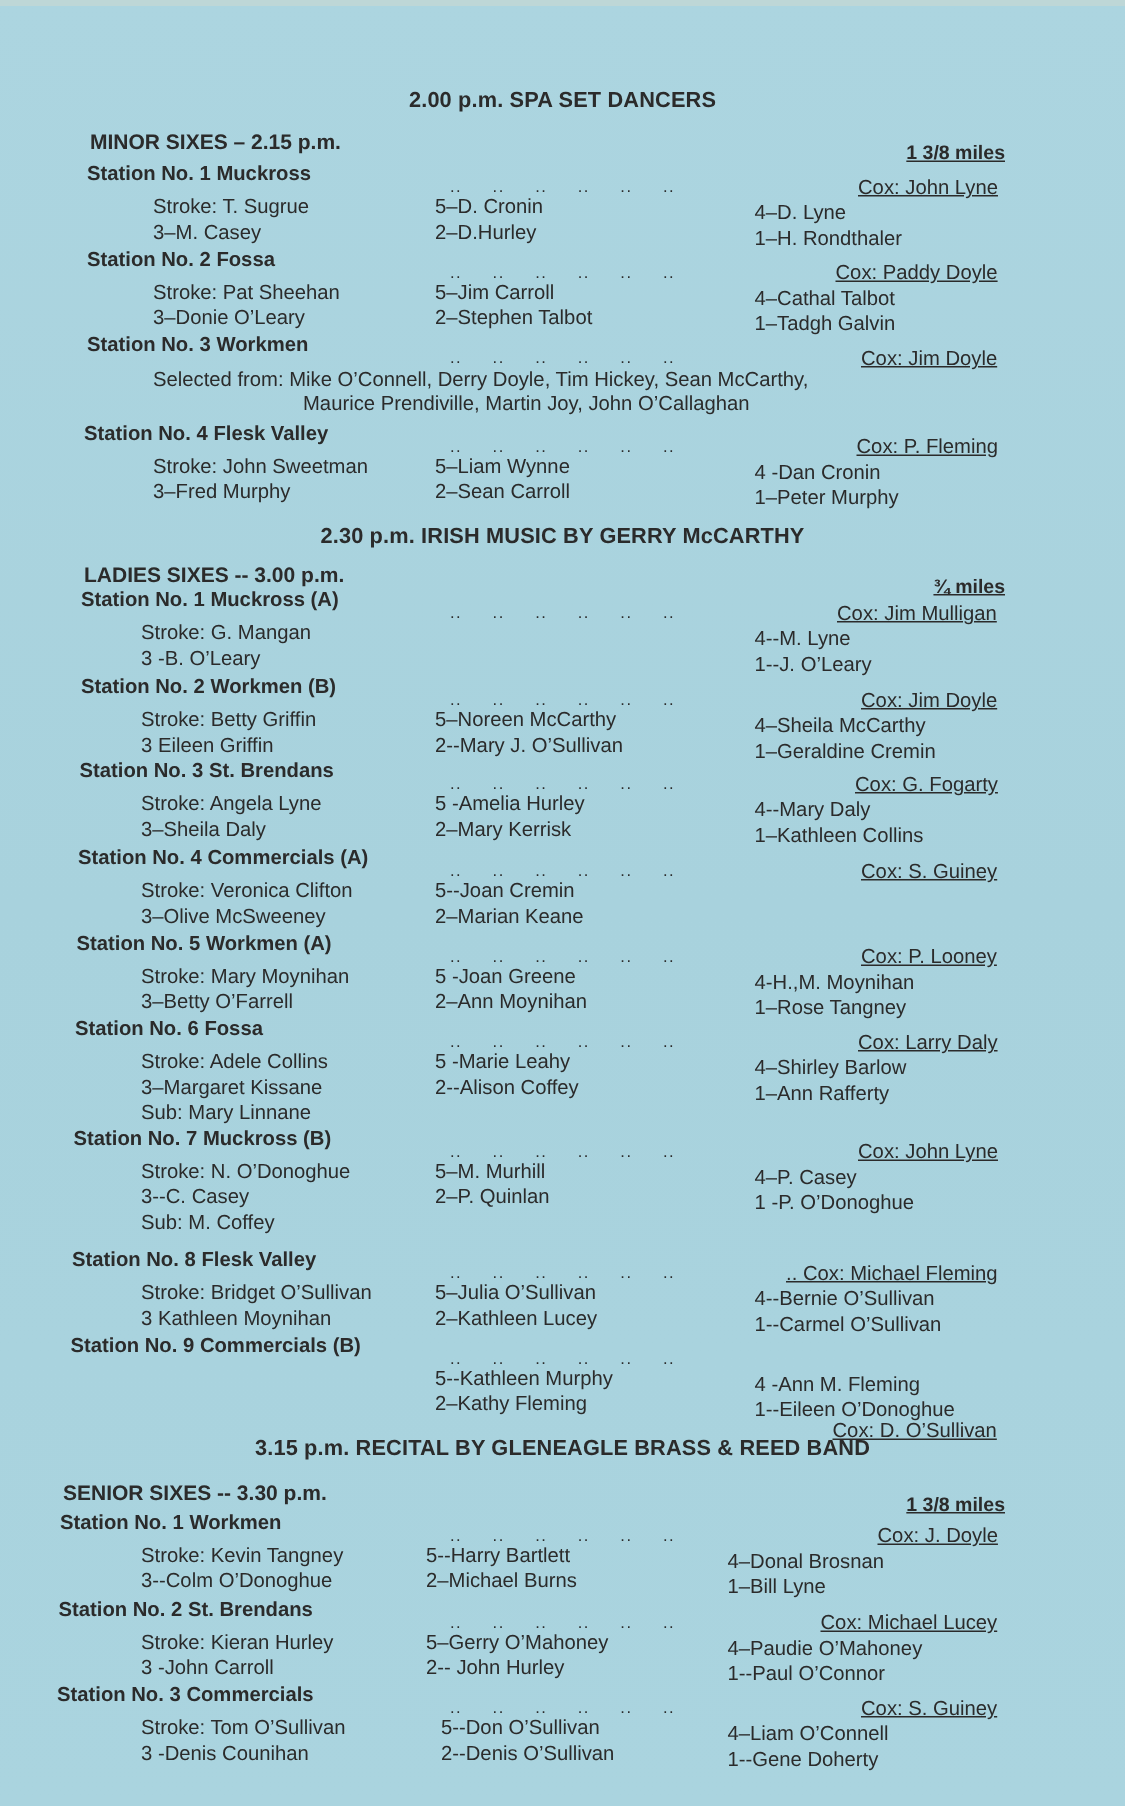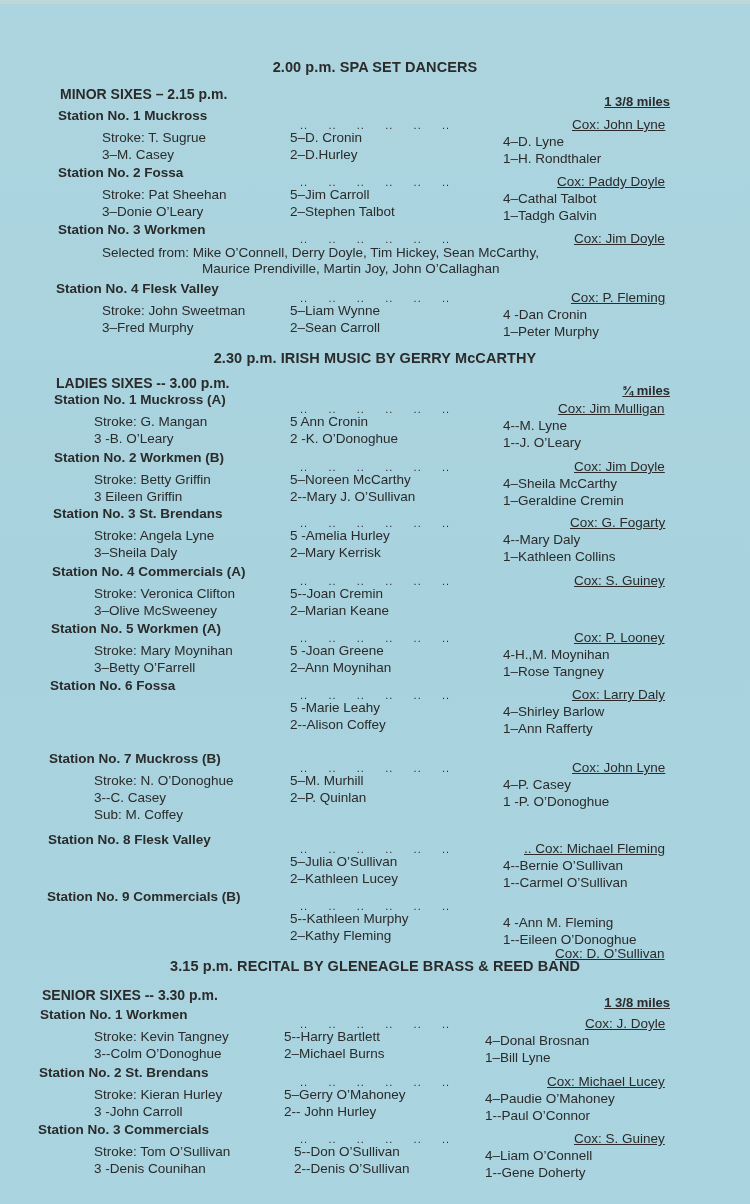"5 Ann Cronin" div.col { html: <div> <div>5 Ann Cronin</div> <div>2 -K. O’Donoghue</div> </div> -> none }
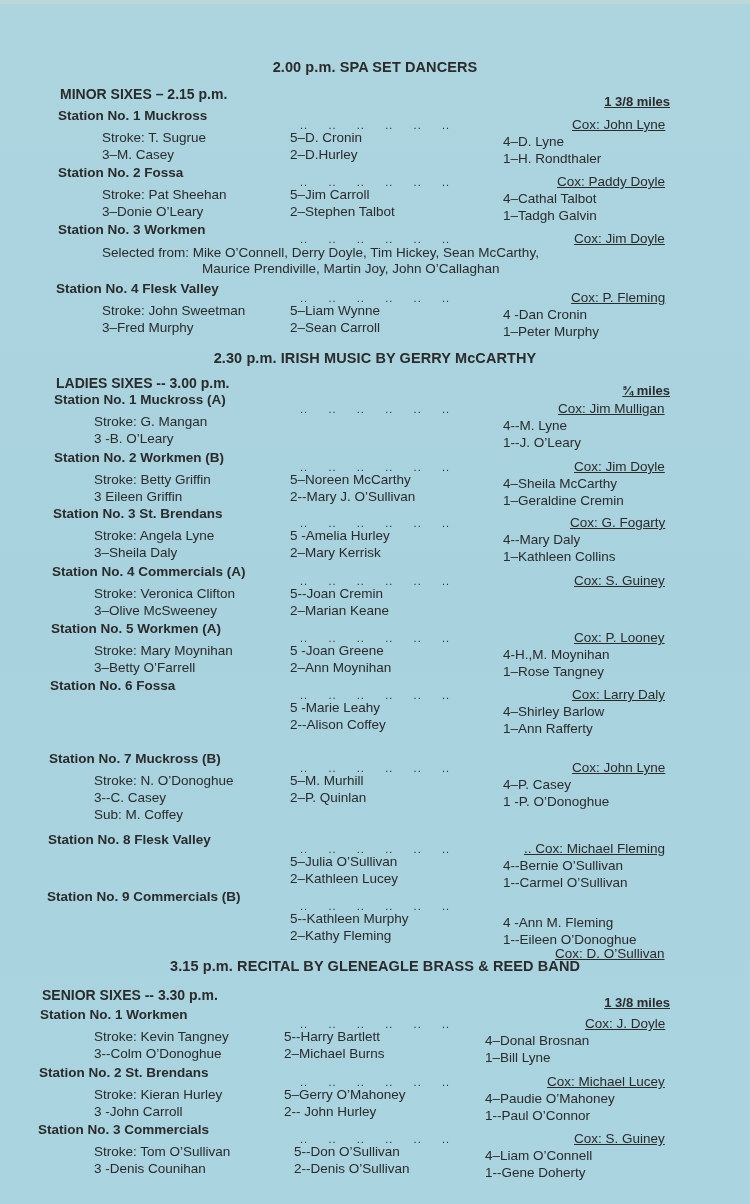"Stroke: Adele Collins" div.col { html: none -> <div> <div>Stroke: Adele Collins</div> <div>3–Margaret Kissane</div> <div>Sub: Mary Linnane</div> </div> }
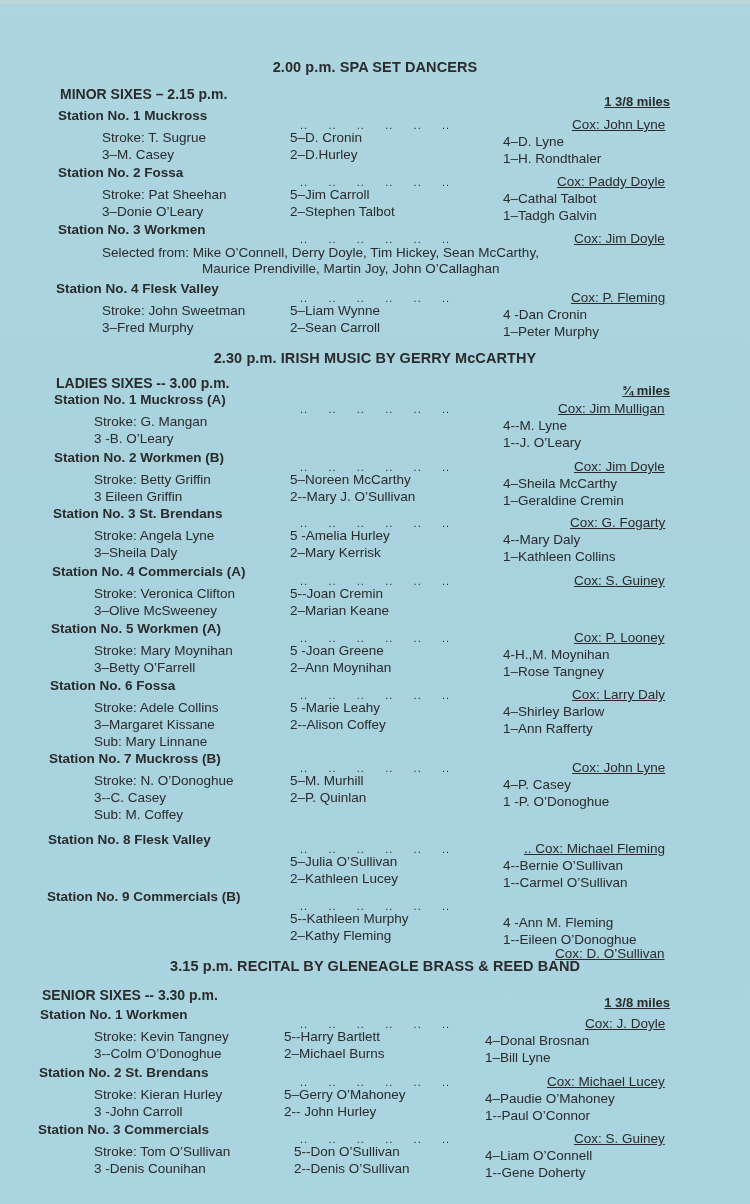"Stroke: Bridget O’Sullivan" div.col { html: none -> <div> <div>Stroke: Bridget O’Sullivan</div> <div>3 Kathleen Moynihan</div> </div> }
